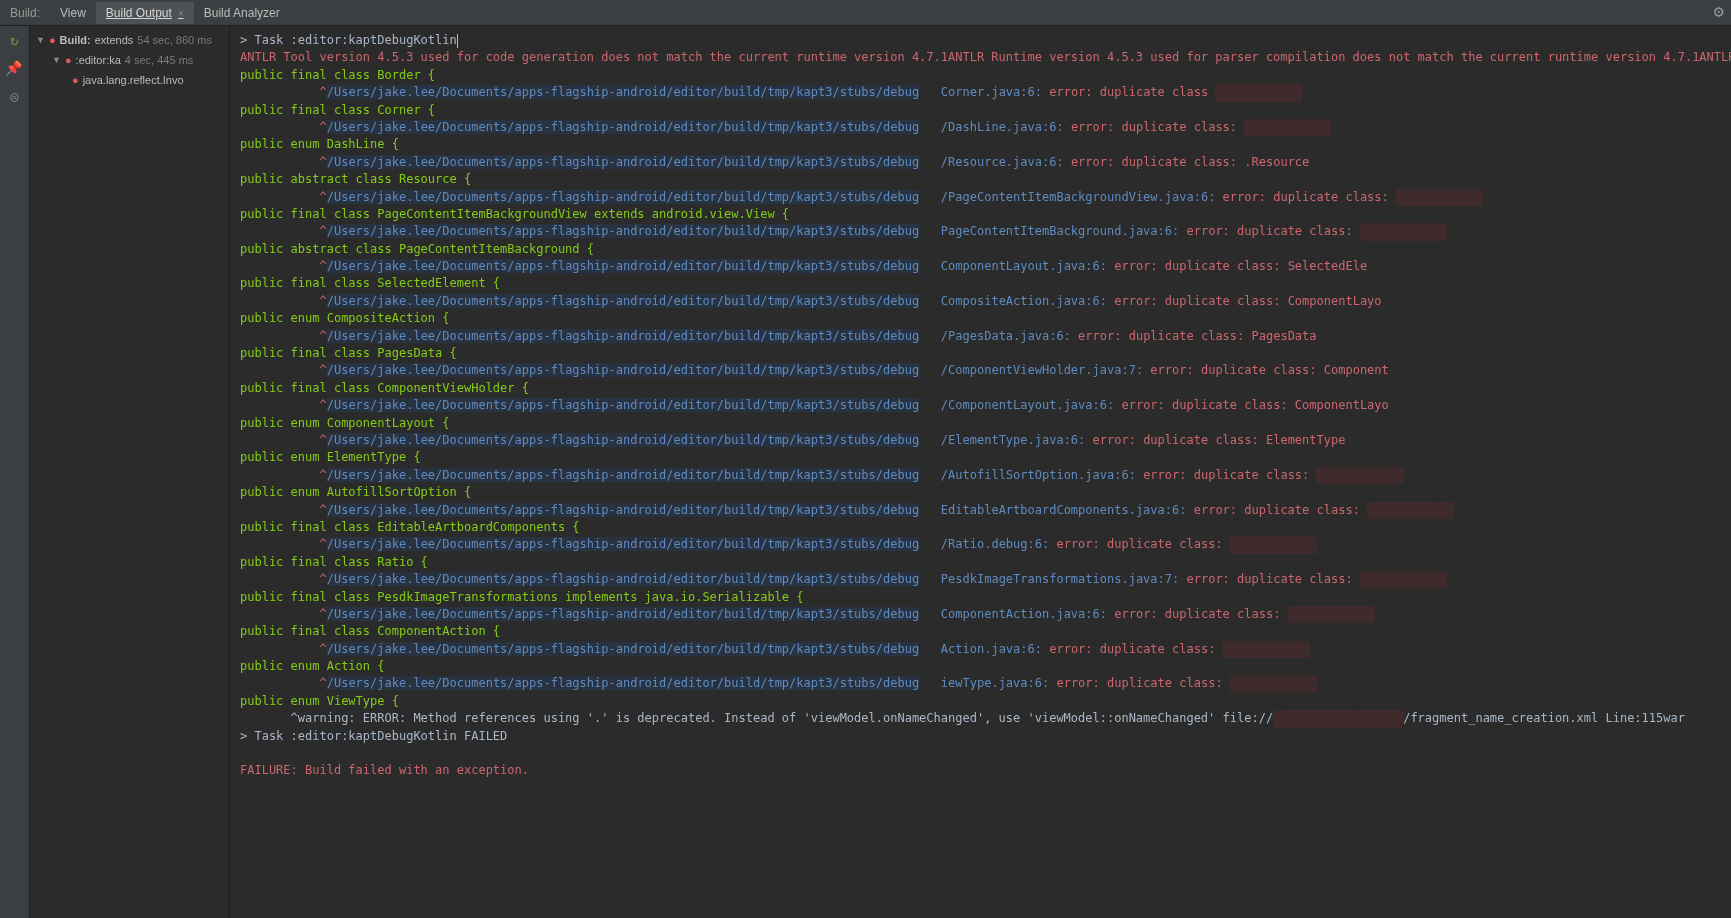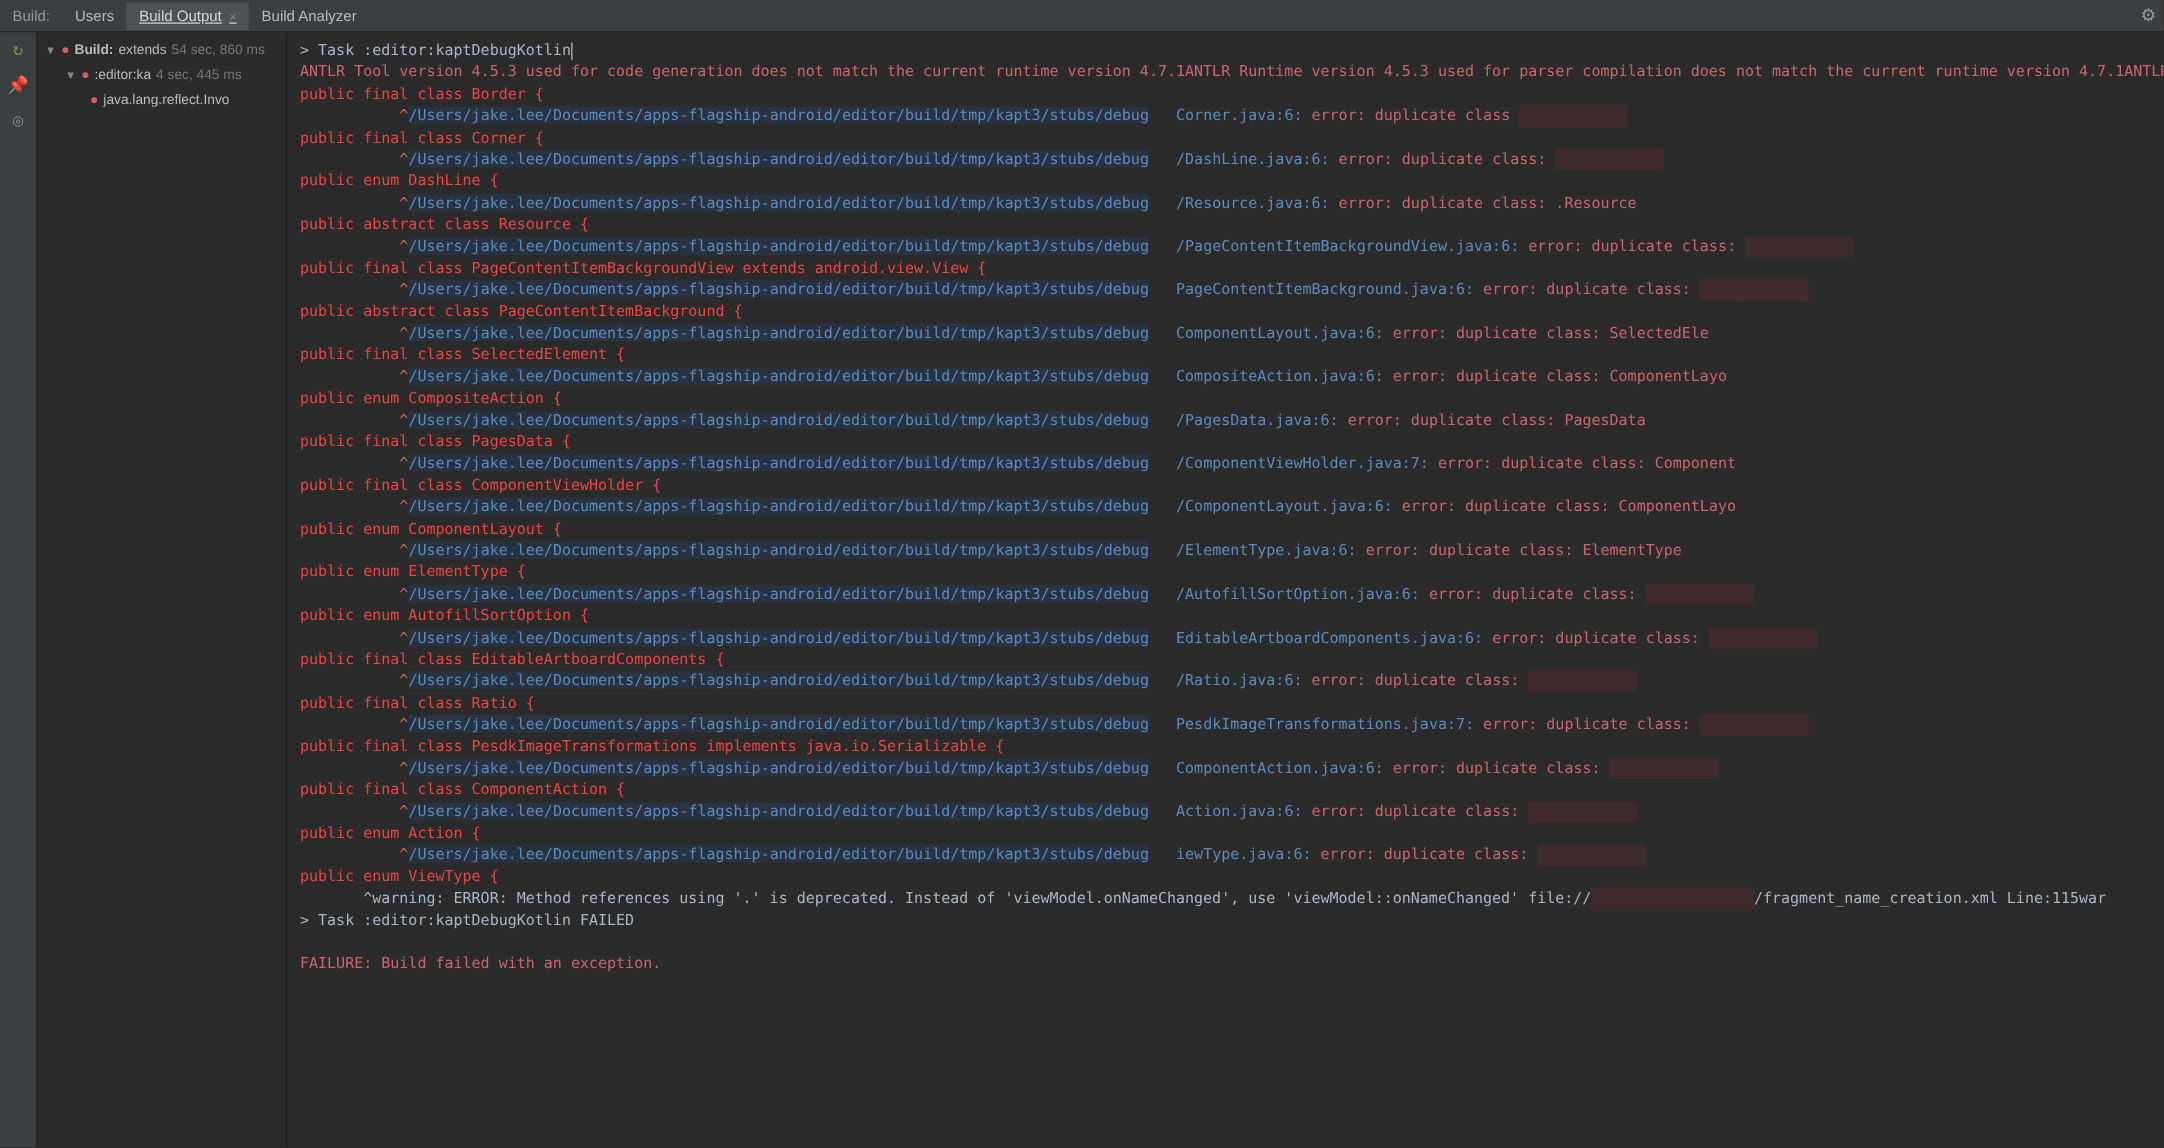"Users" span { text: Users -> View }
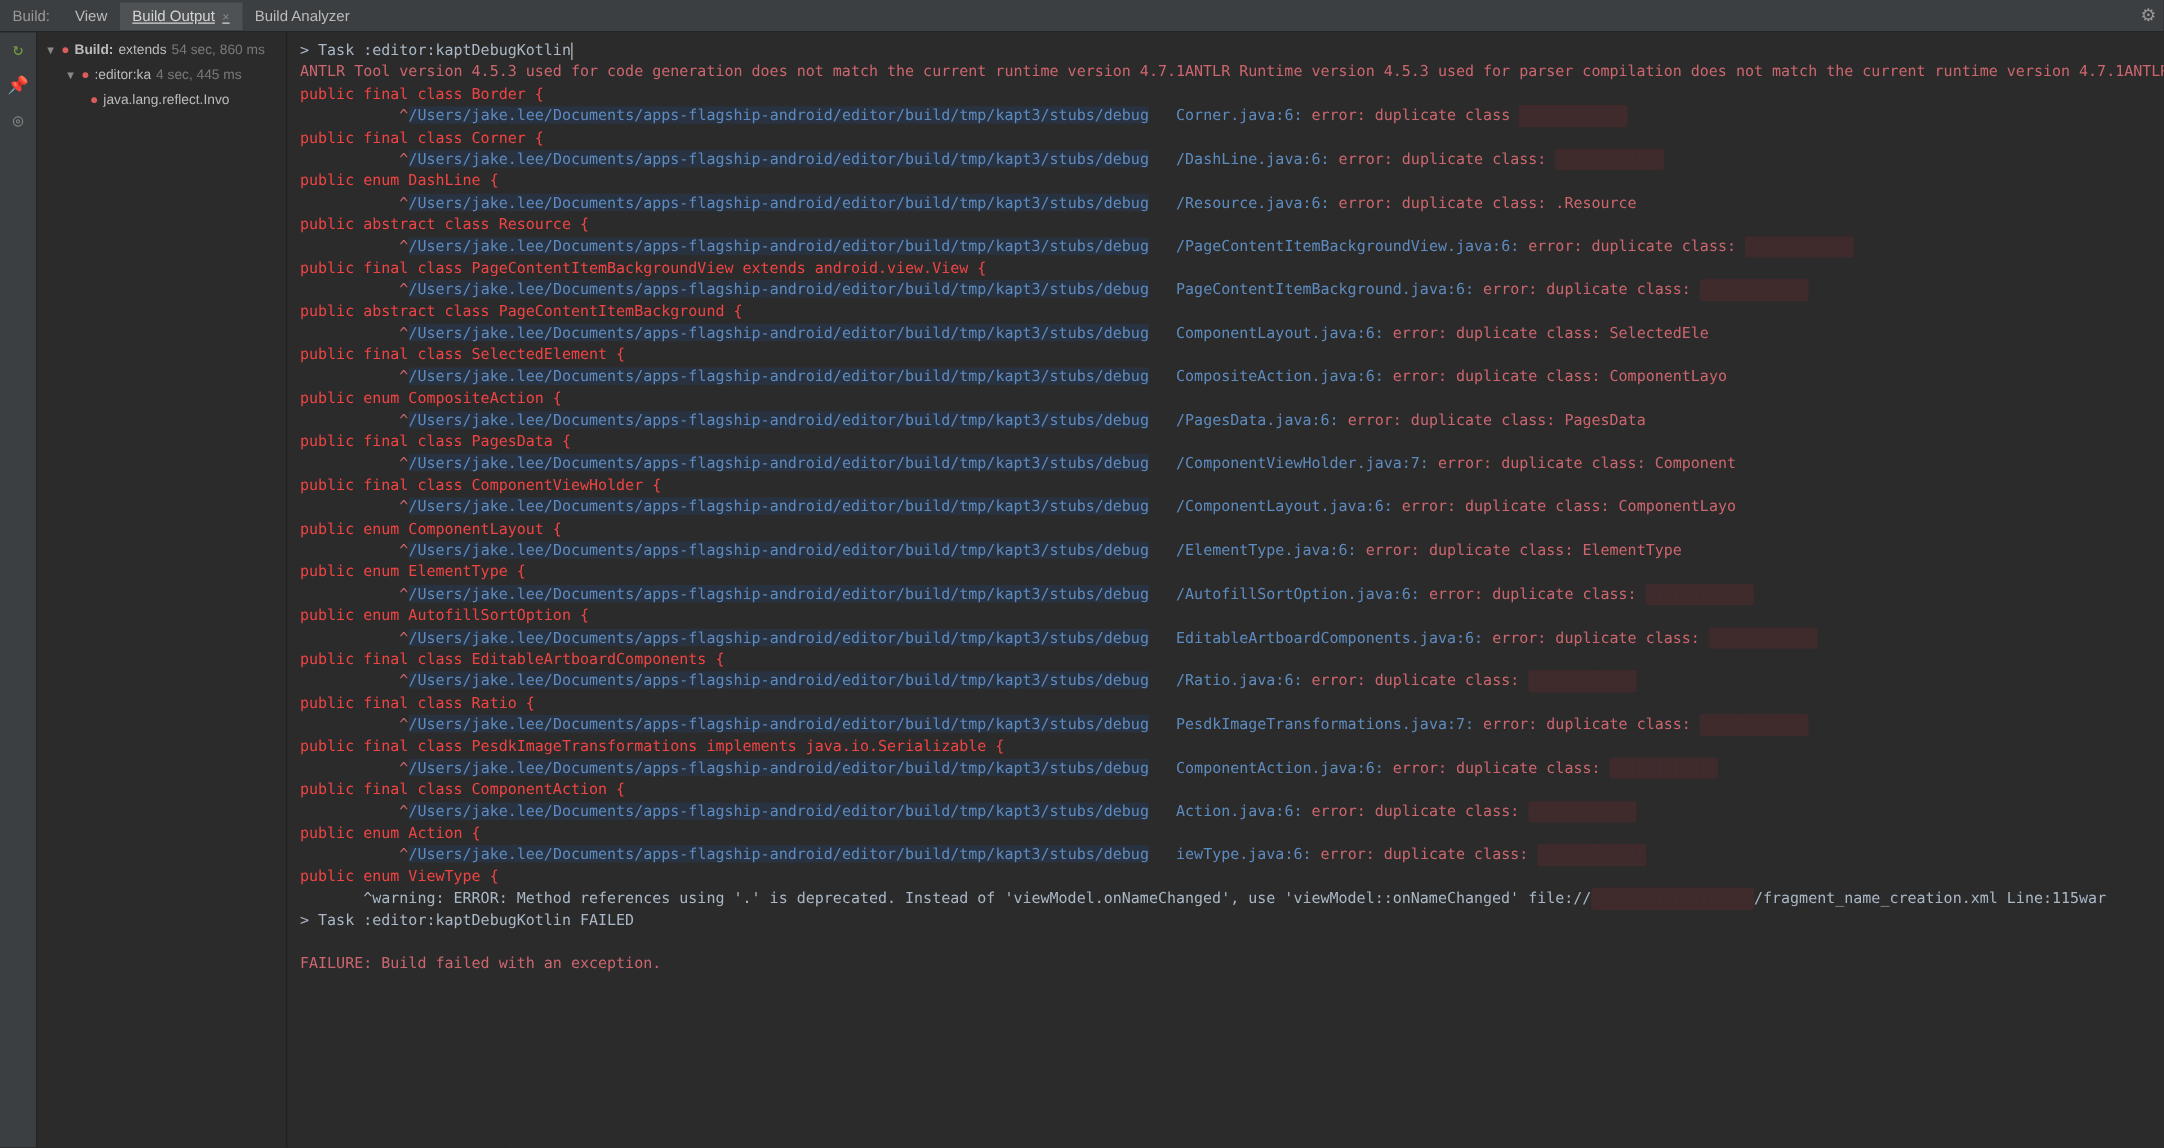"public final class Border {" .c-orange { color: #ef4444 -> #84cc16 }
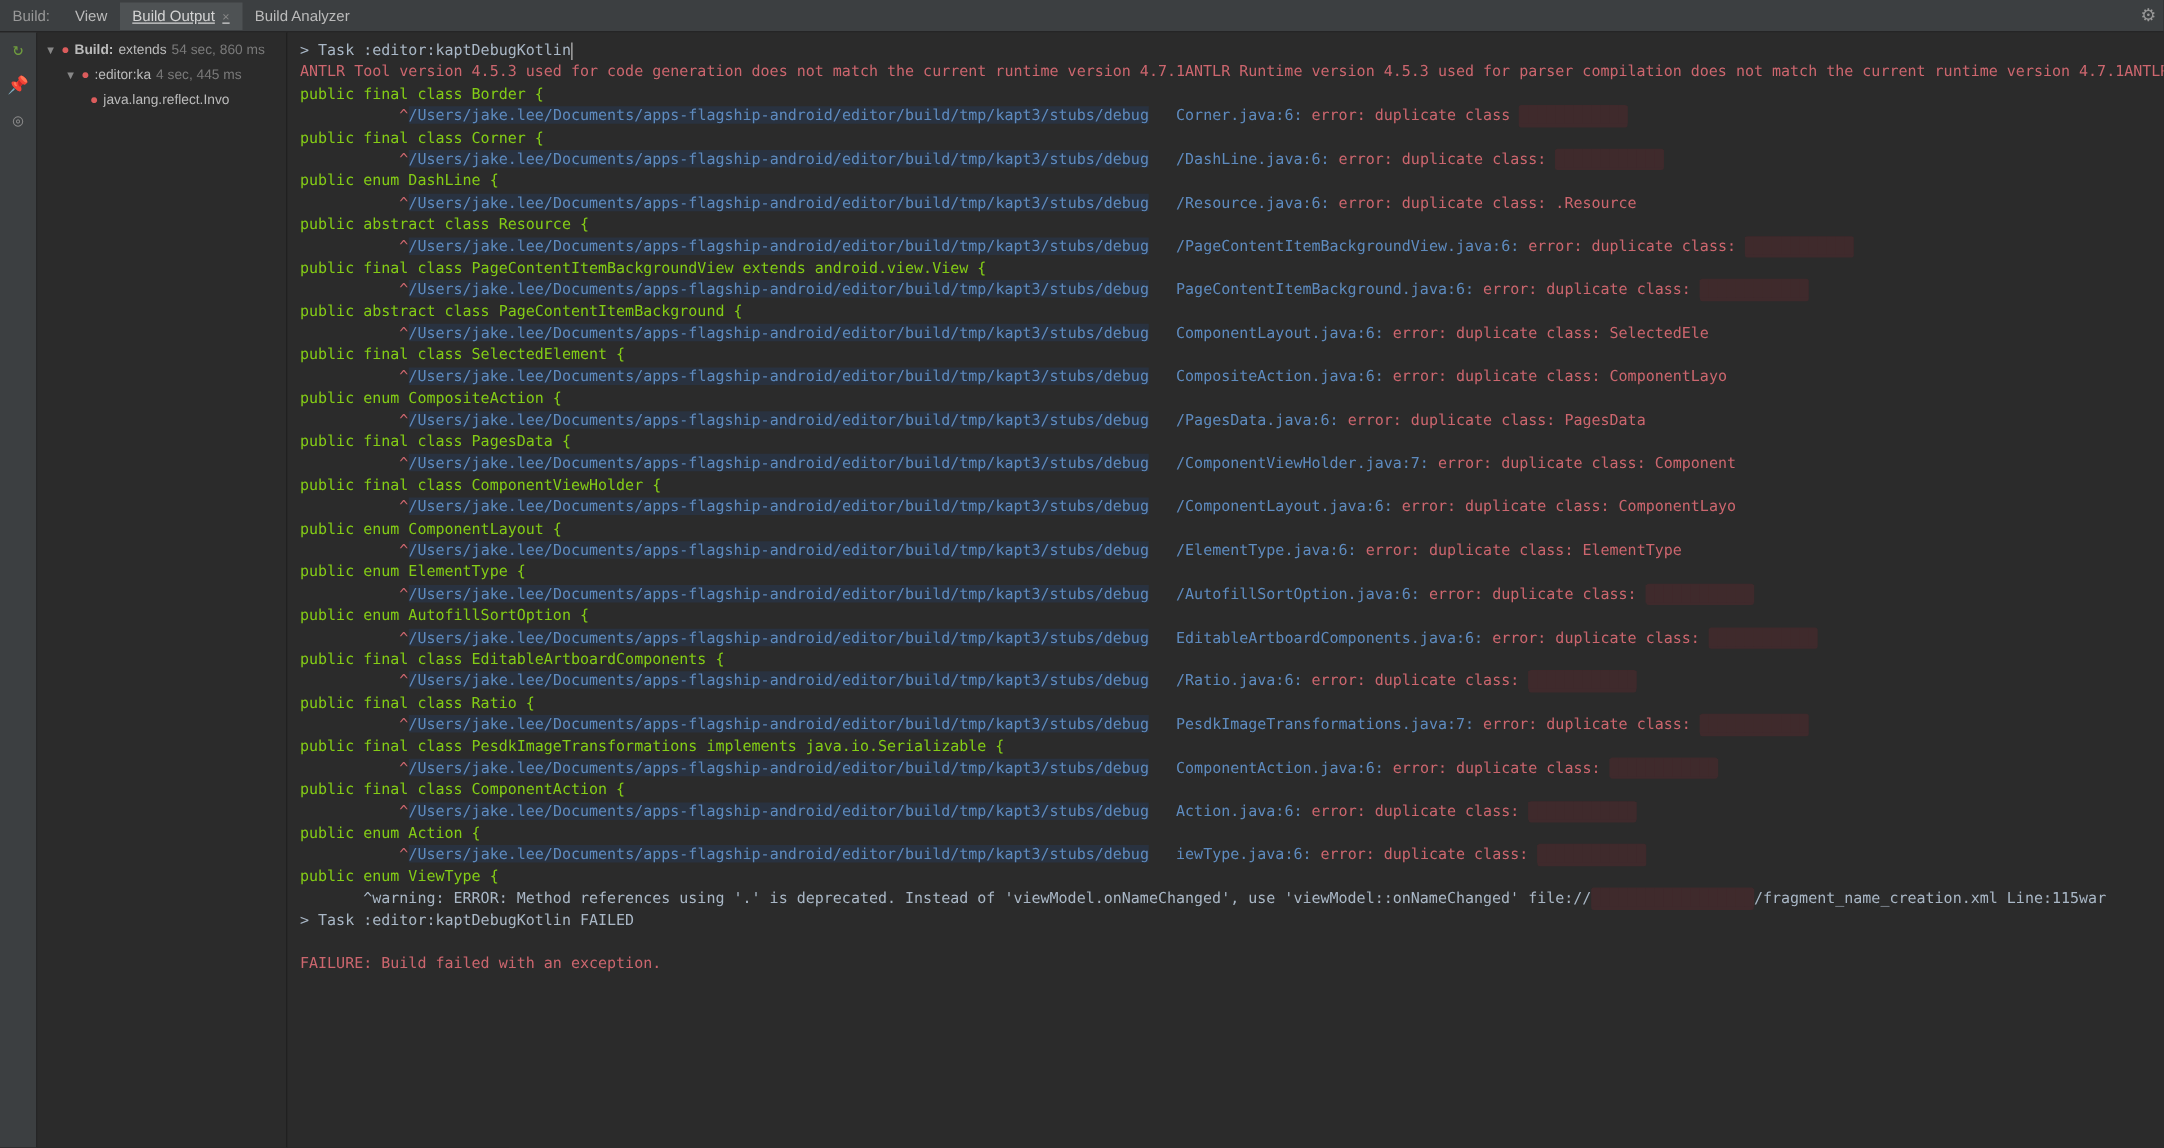"/Ratio.java:6:" span.c-link { text: /Ratio.java:6 -> /Ratio.debug:6 }
